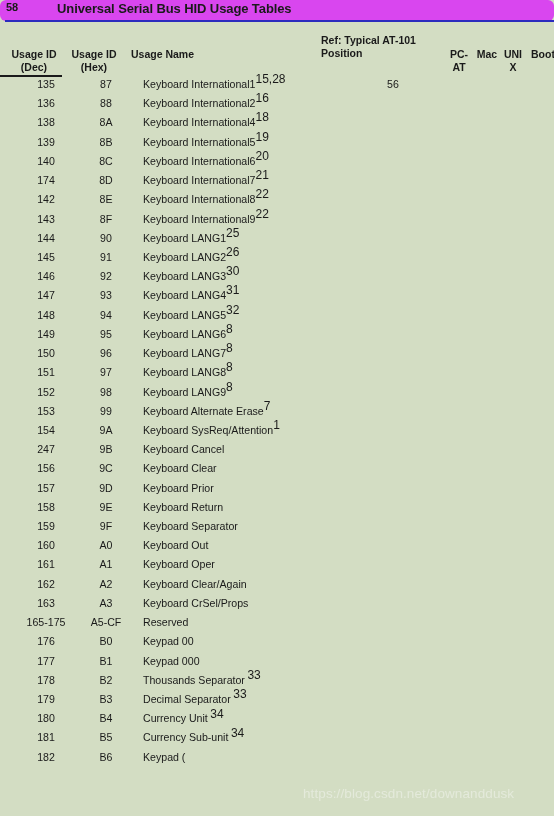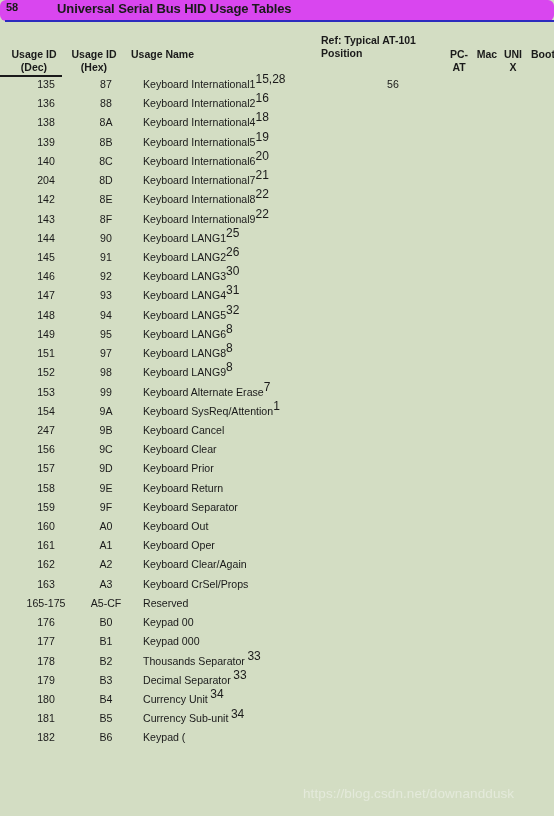"204" span.cell { text: 204 -> 174 }
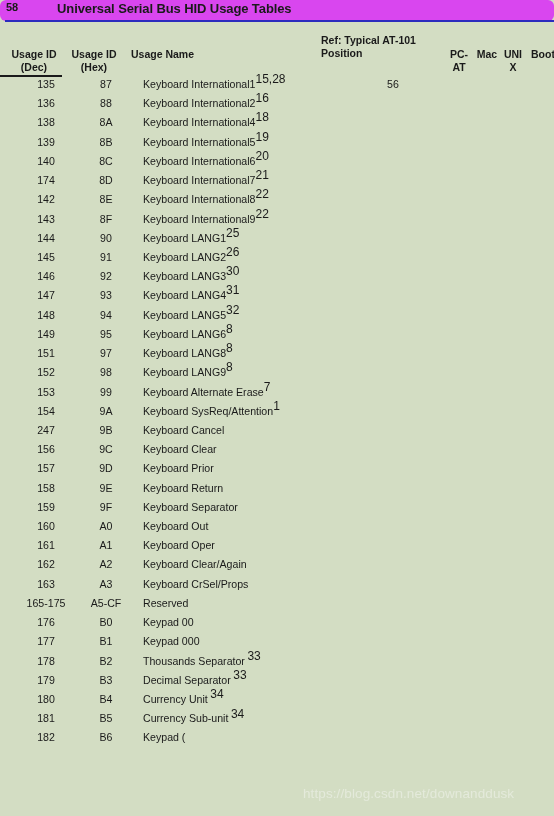"150" div.row { html: none -> <div> <span>150</span> <span>96</span> <span>Keyboard LANG7<span>8</span></span> <span></span> </div> }
